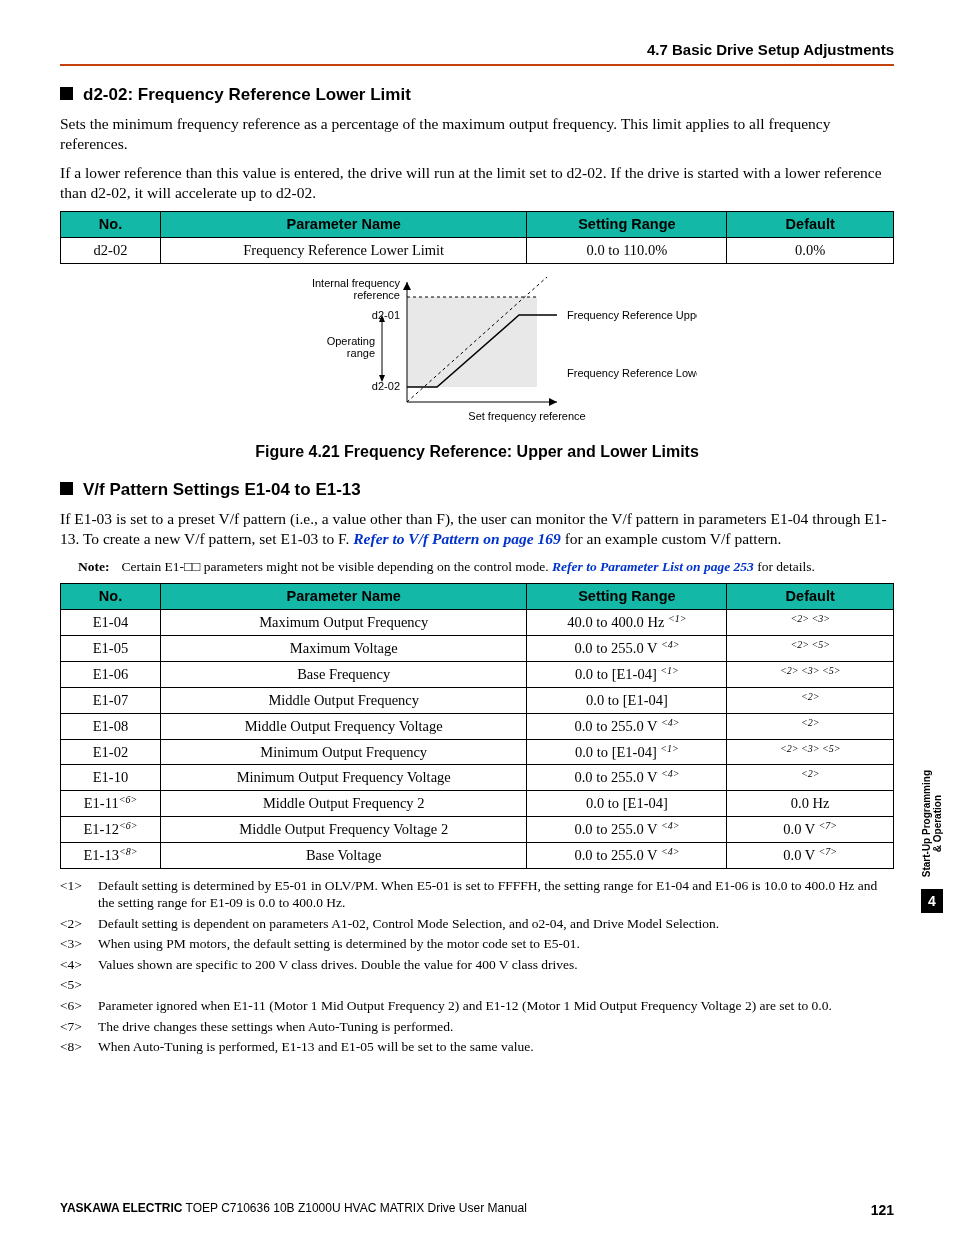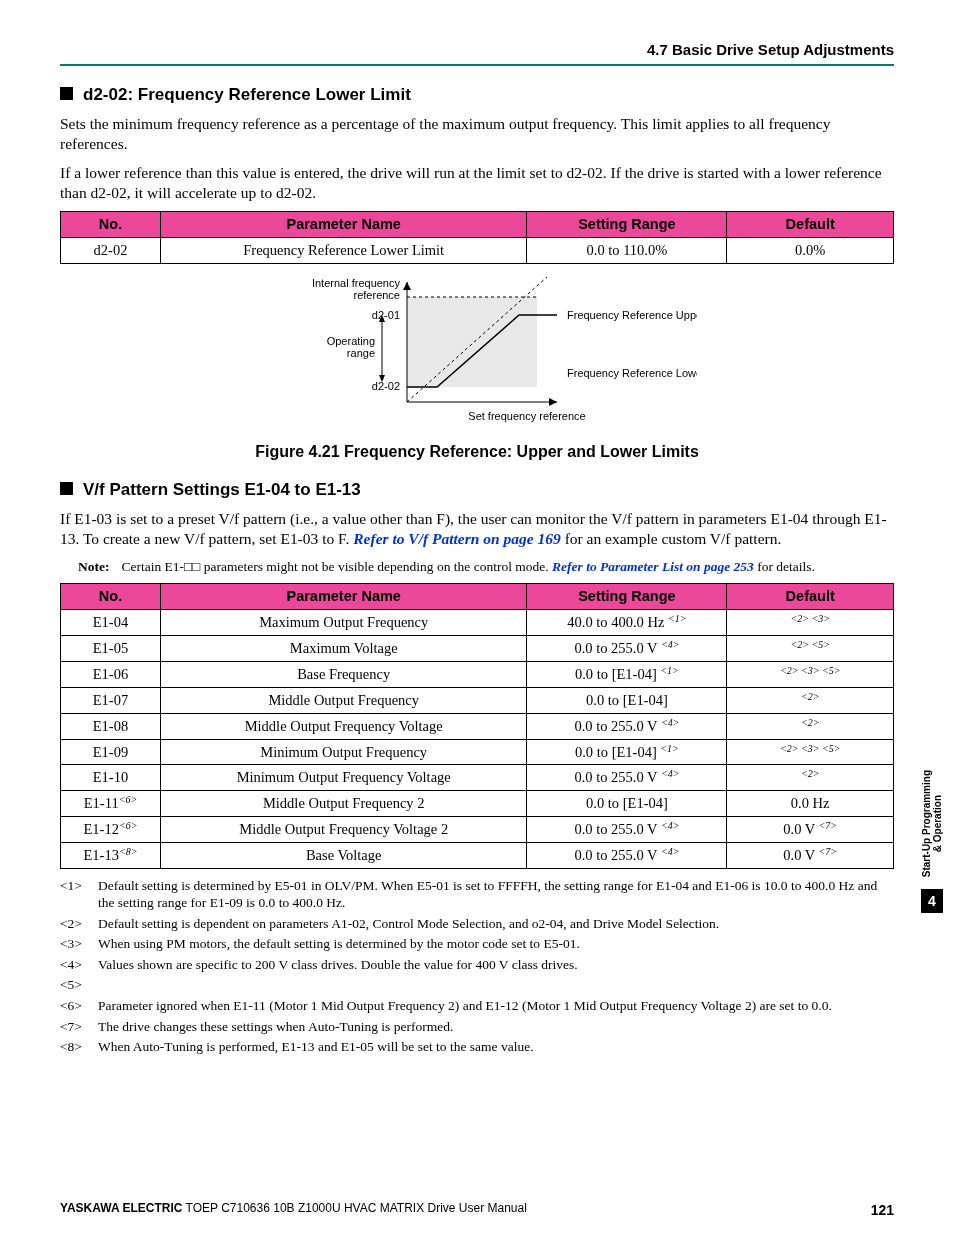"4.7 Basic Drive Setup Adjustments" .header-right { border-bottom: 2px solid #0f766e -> 2px solid #c2410c }
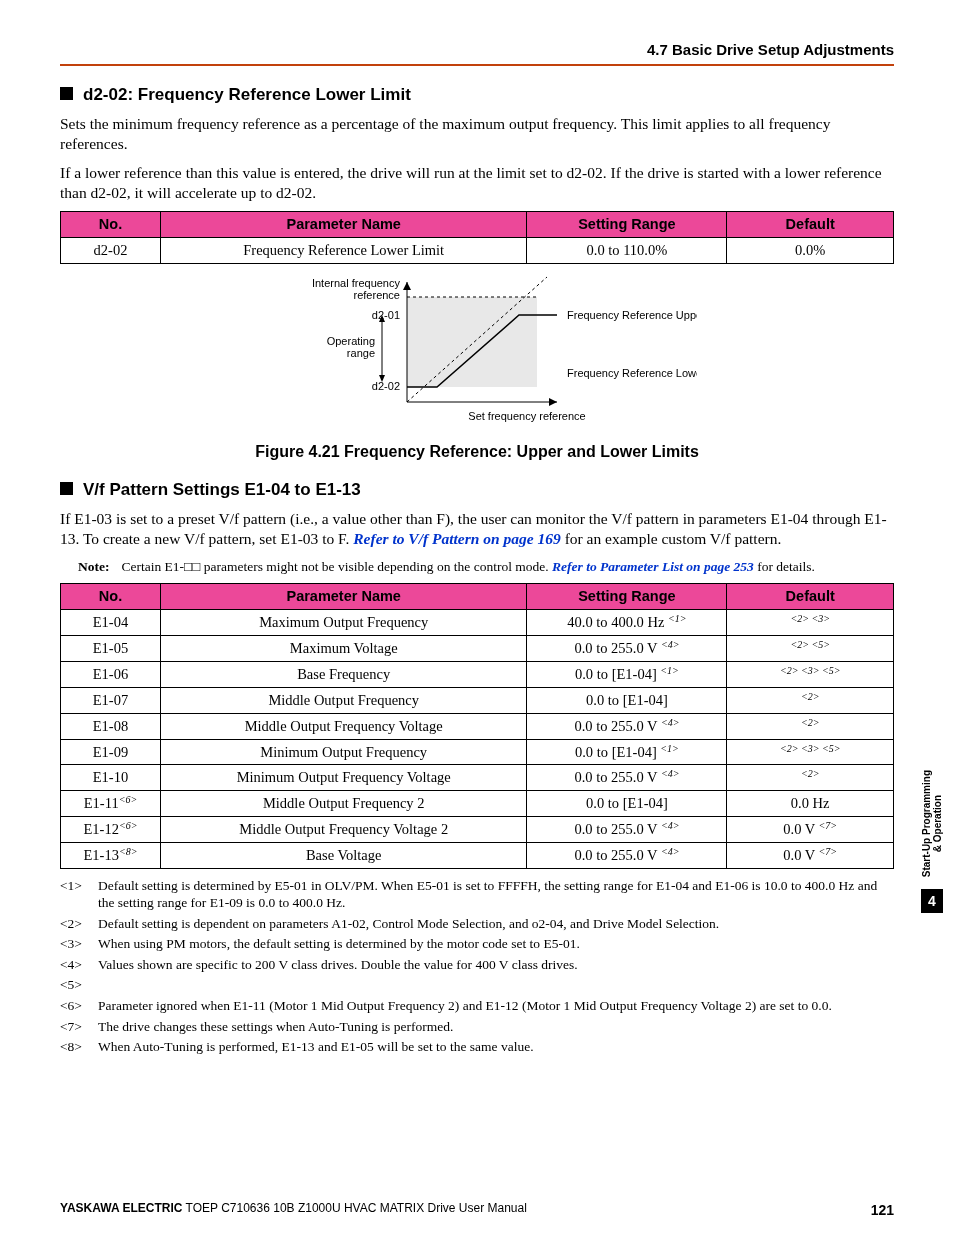"No." table.param th { background: #ec4899 -> #14b8a6 }
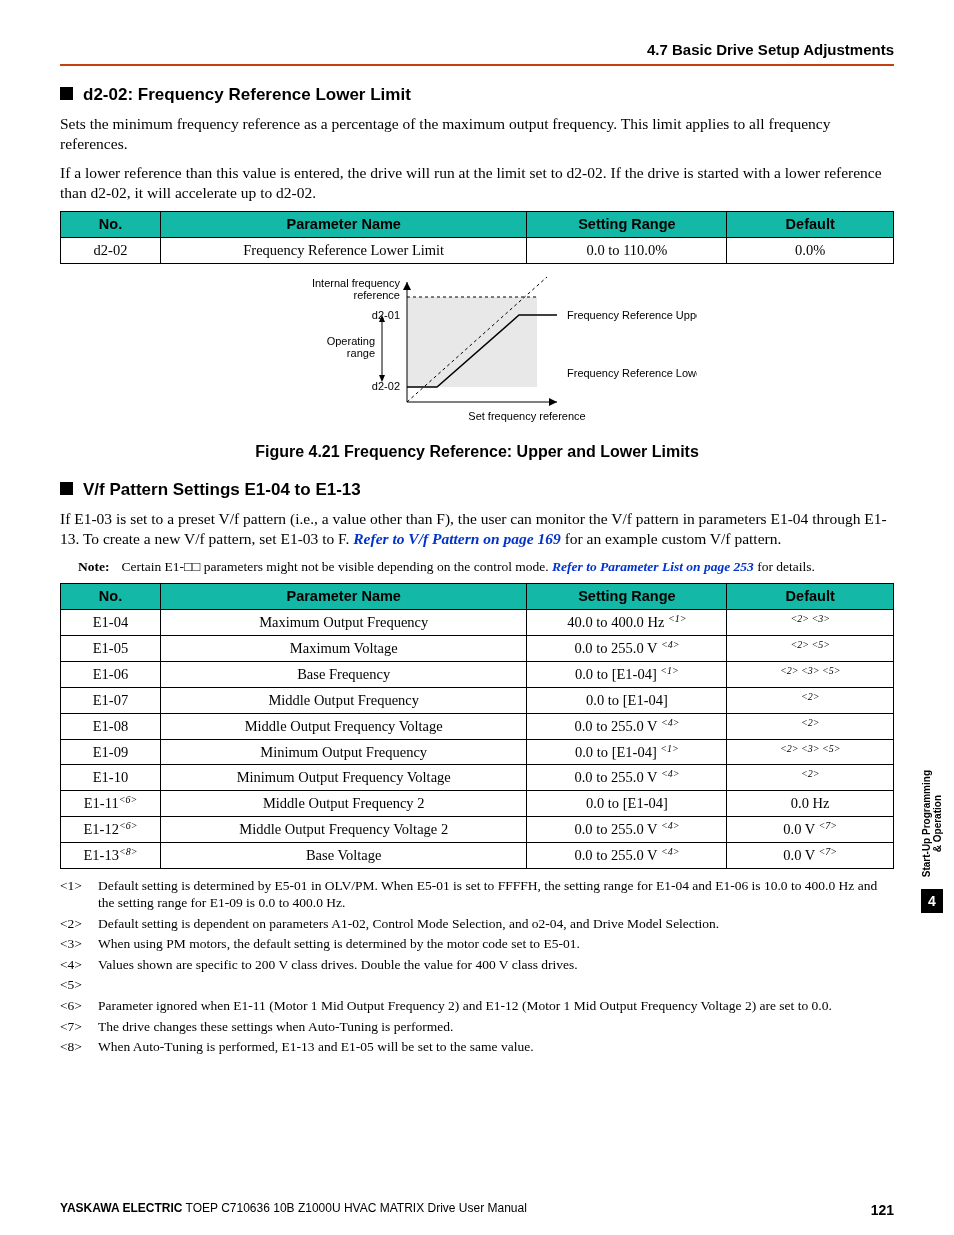"E1-09" td { text: E1-09 -> E1-02 }
